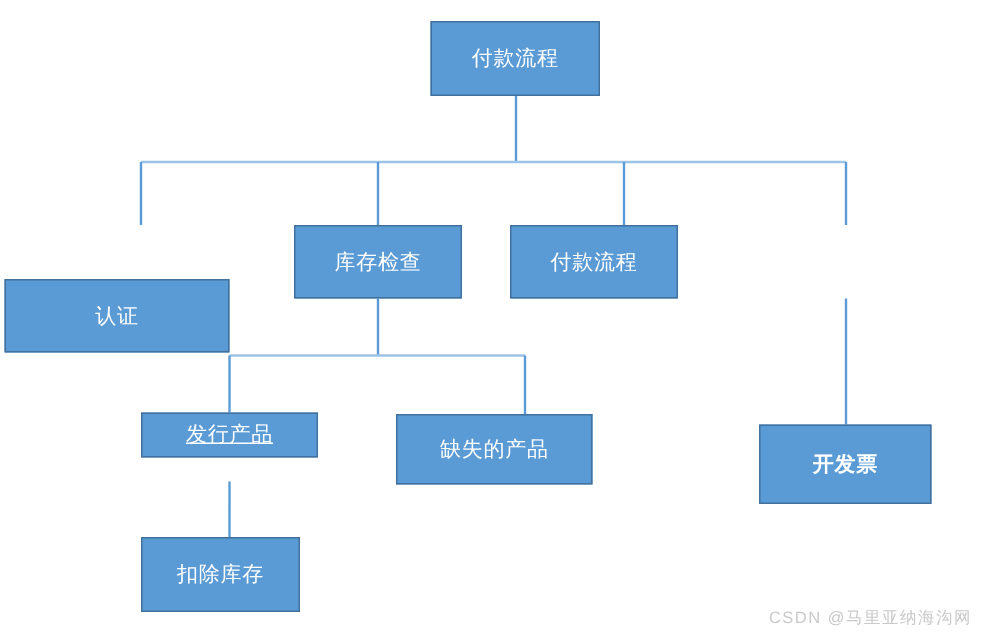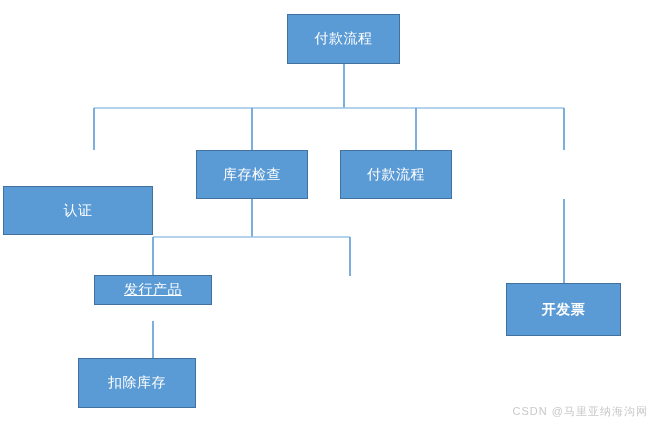"缺失的产品" div.node { html: none -> <div> <span>缺失的产品</span> </div> }
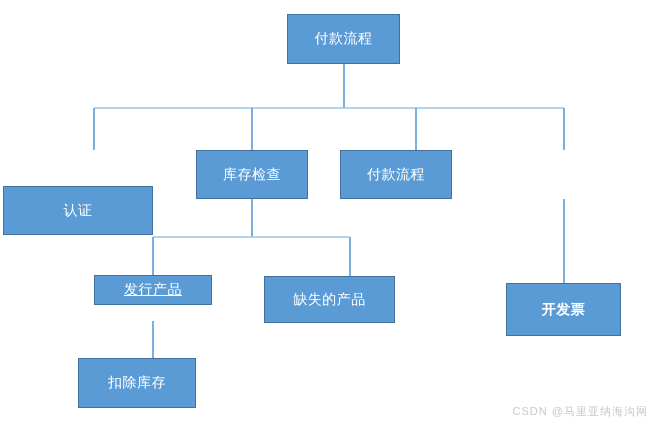"扣除库存" div.node { left: 78px -> 94px; width: 118px -> 106px }
